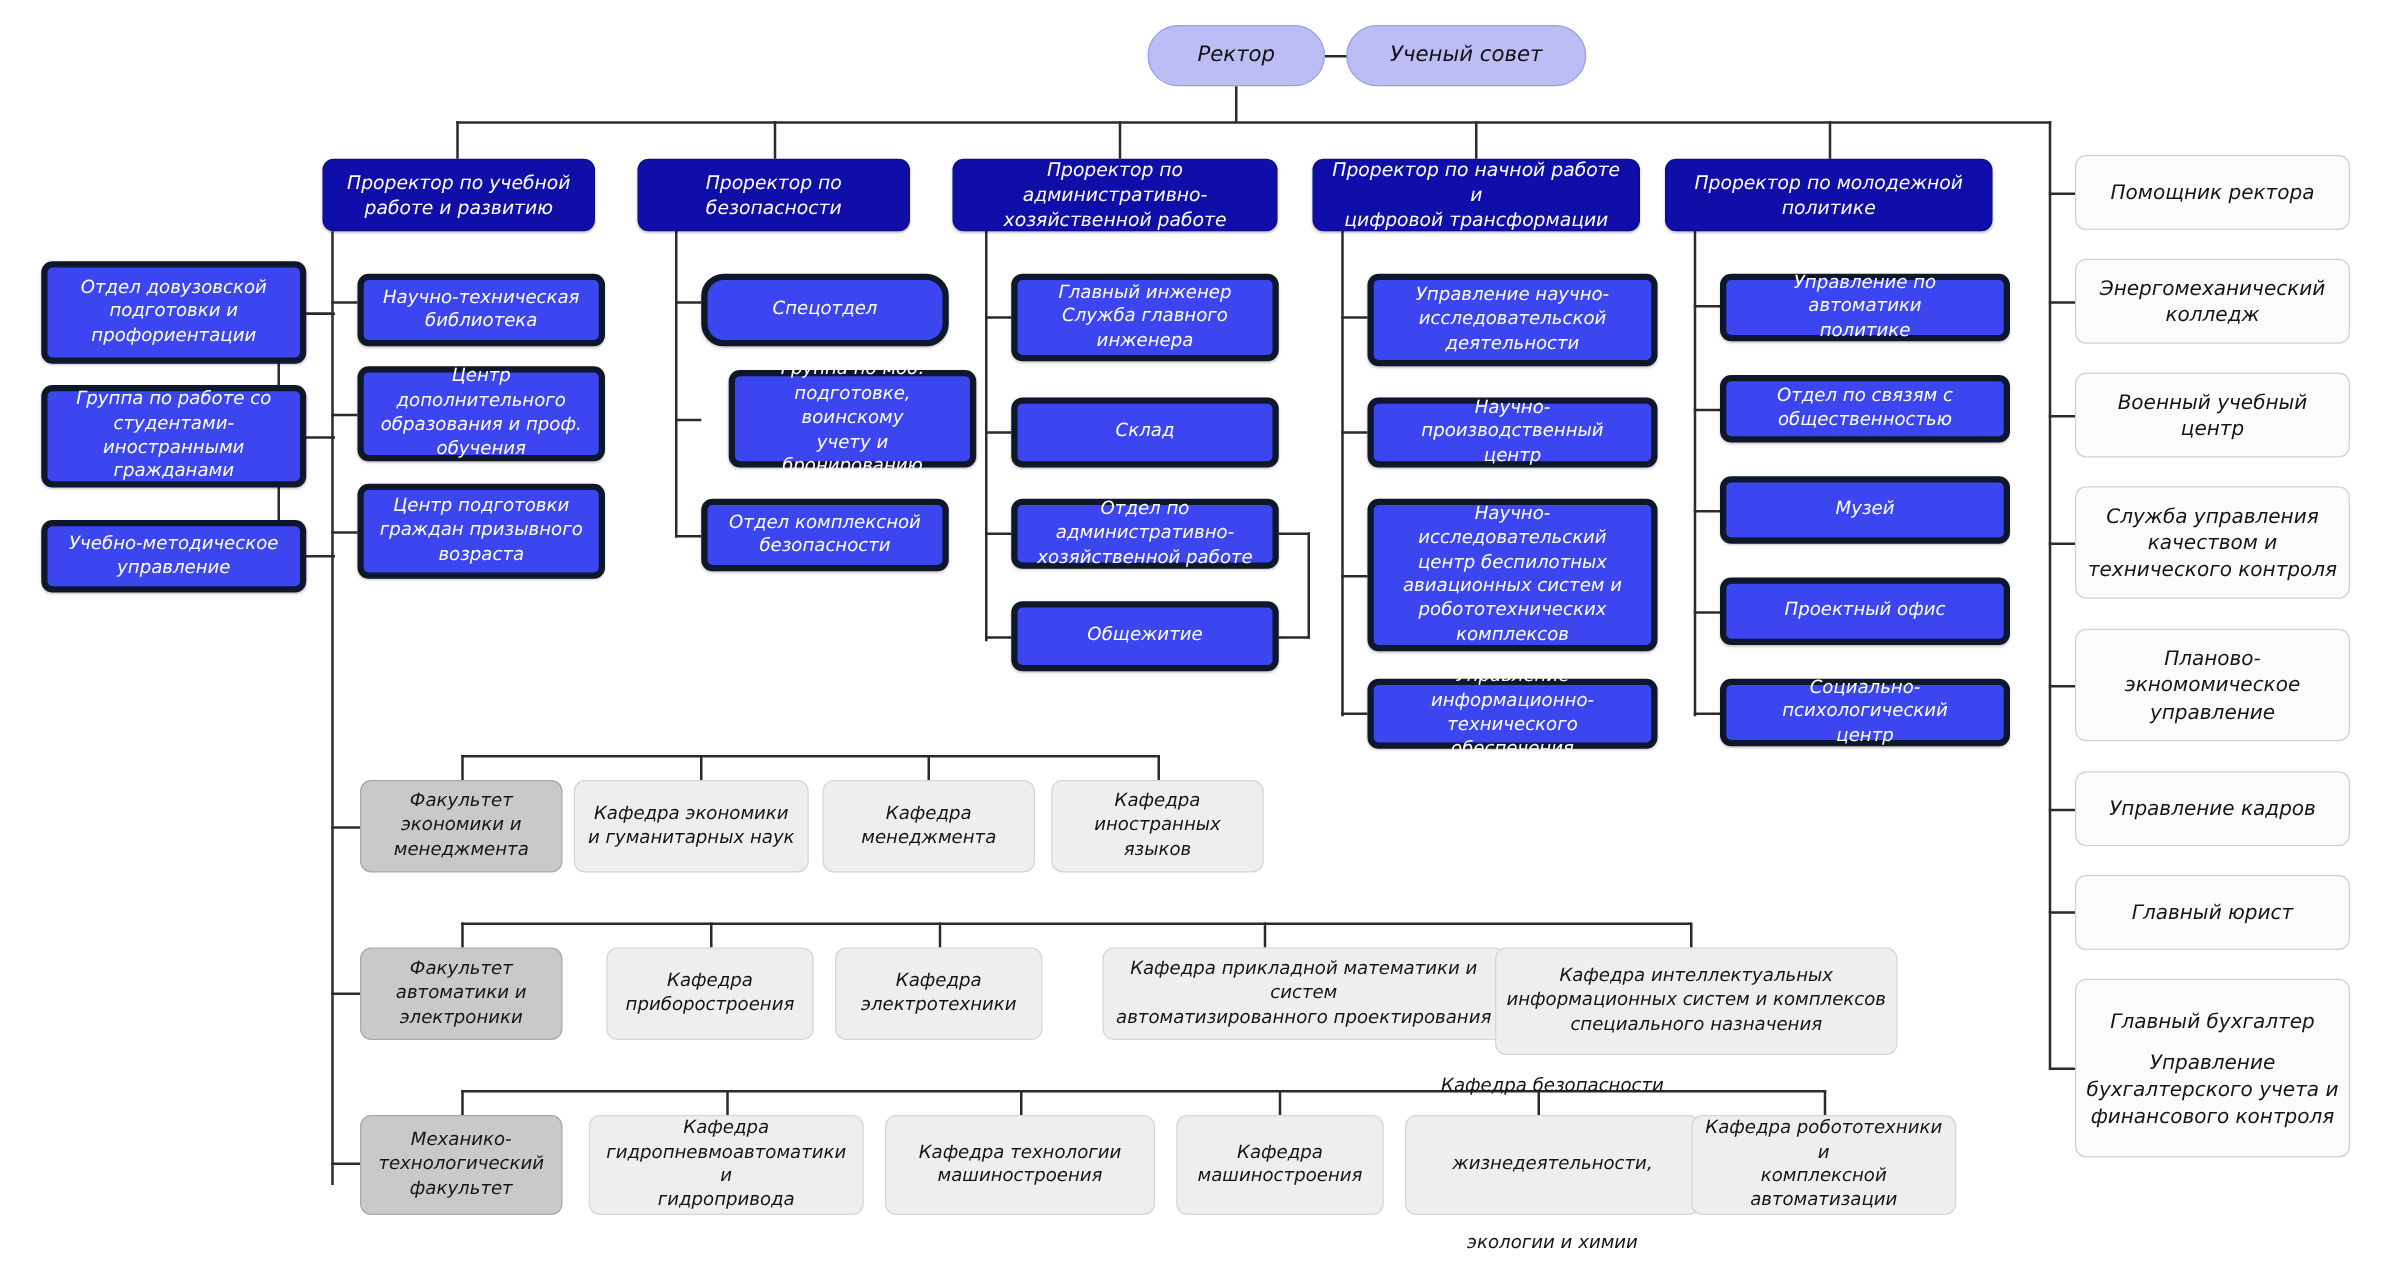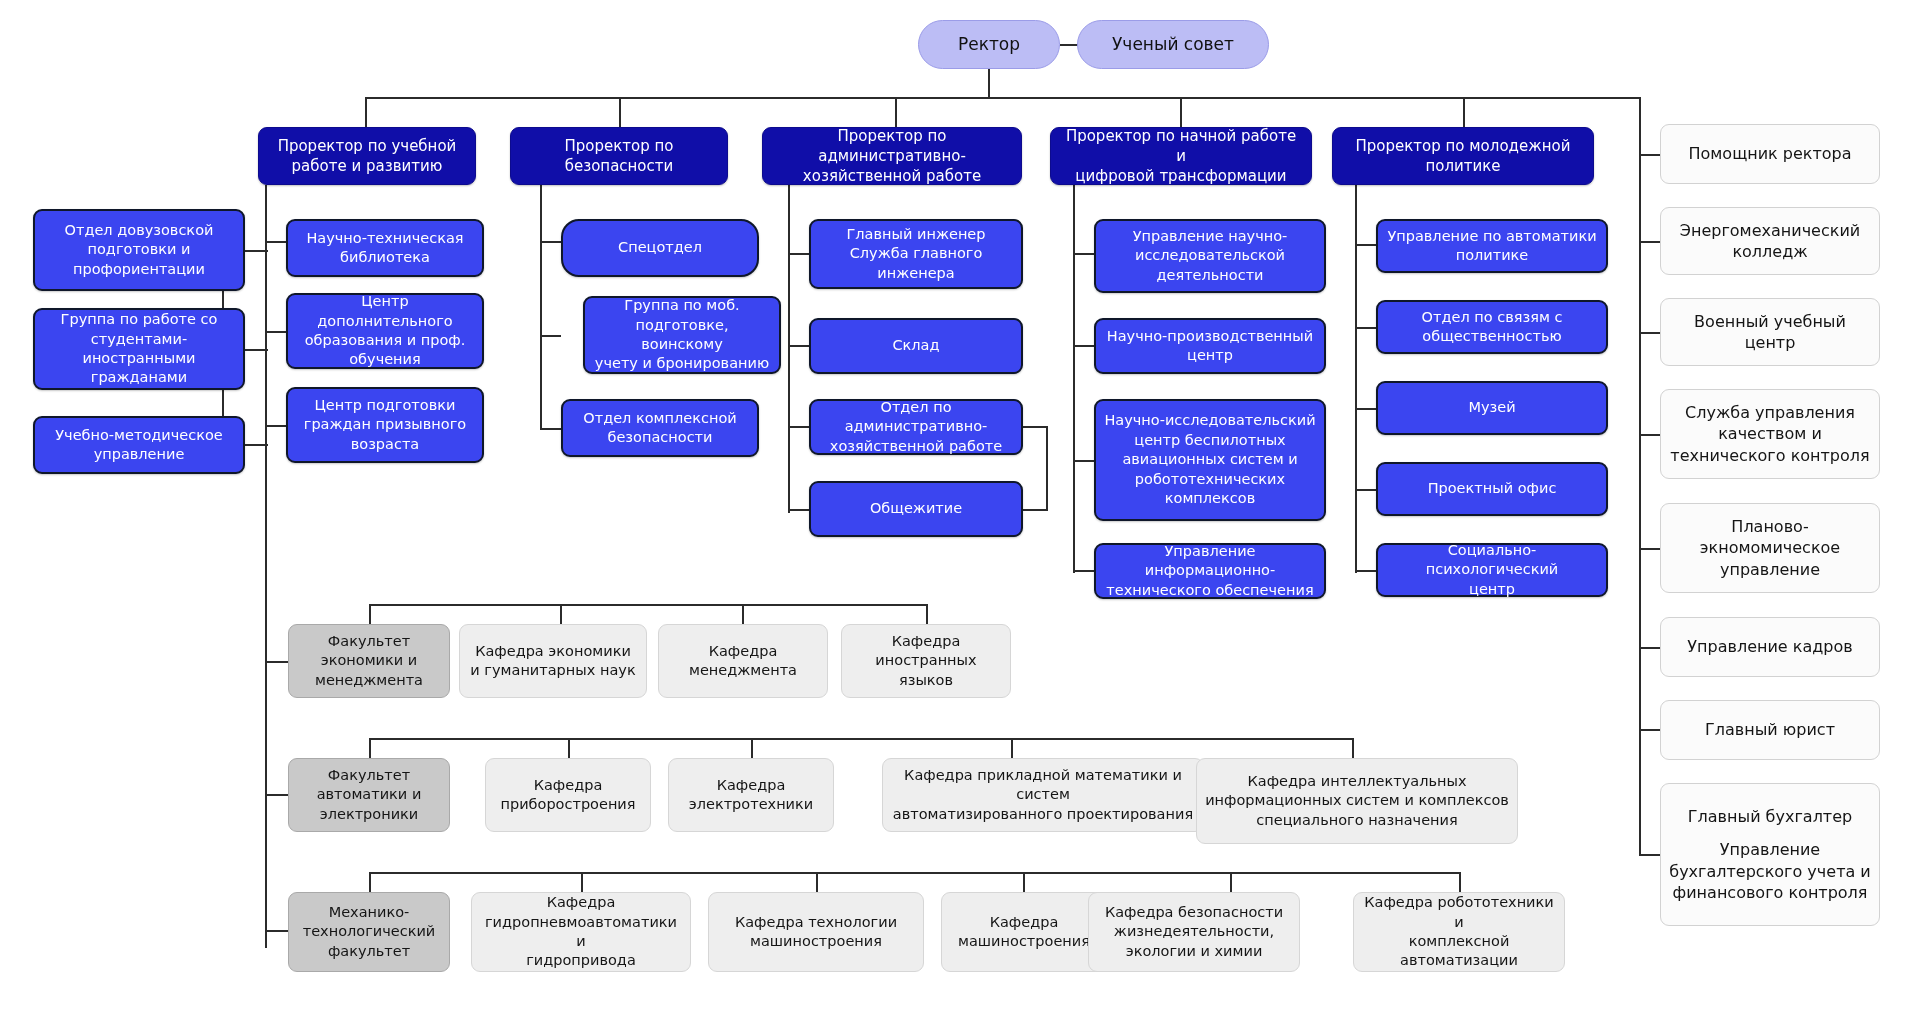"Ректор" .node { font-style: none -> italic }
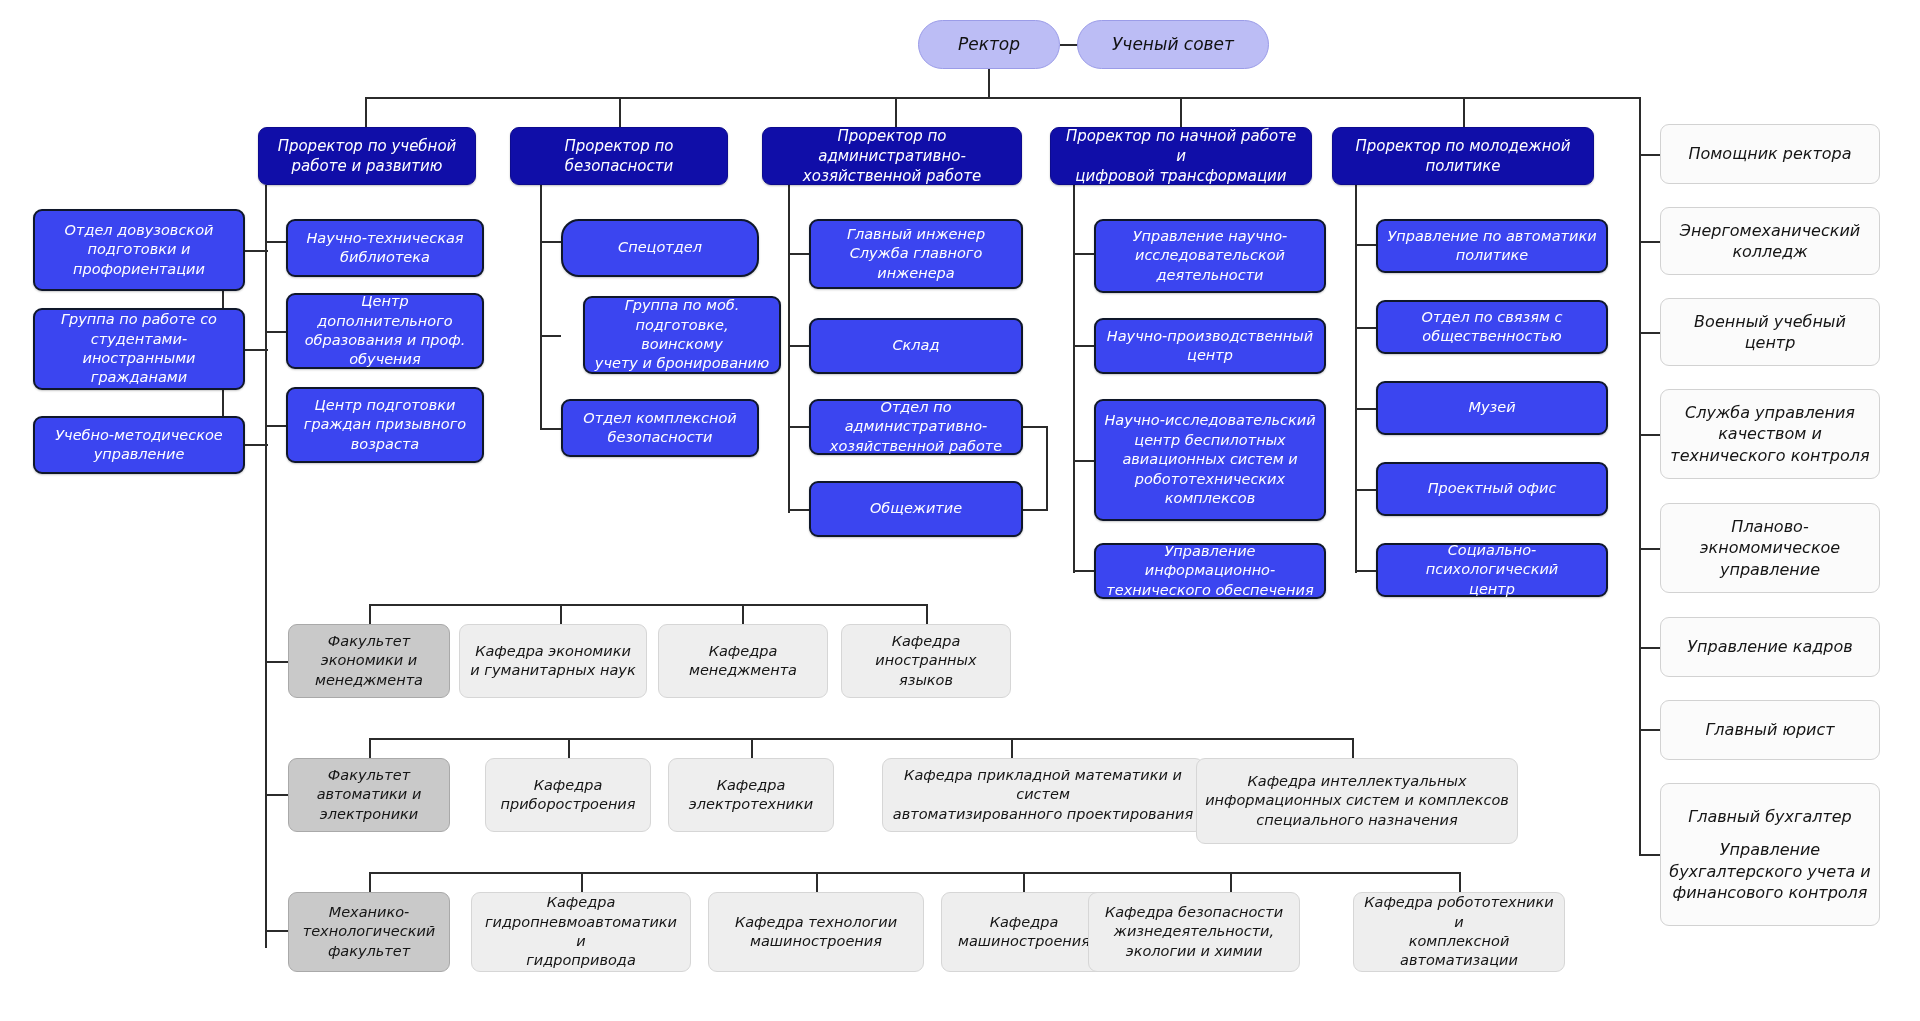"Отдел довузовской" .n-blue { border: 2px solid #0f172a -> 5px solid #0f172a }
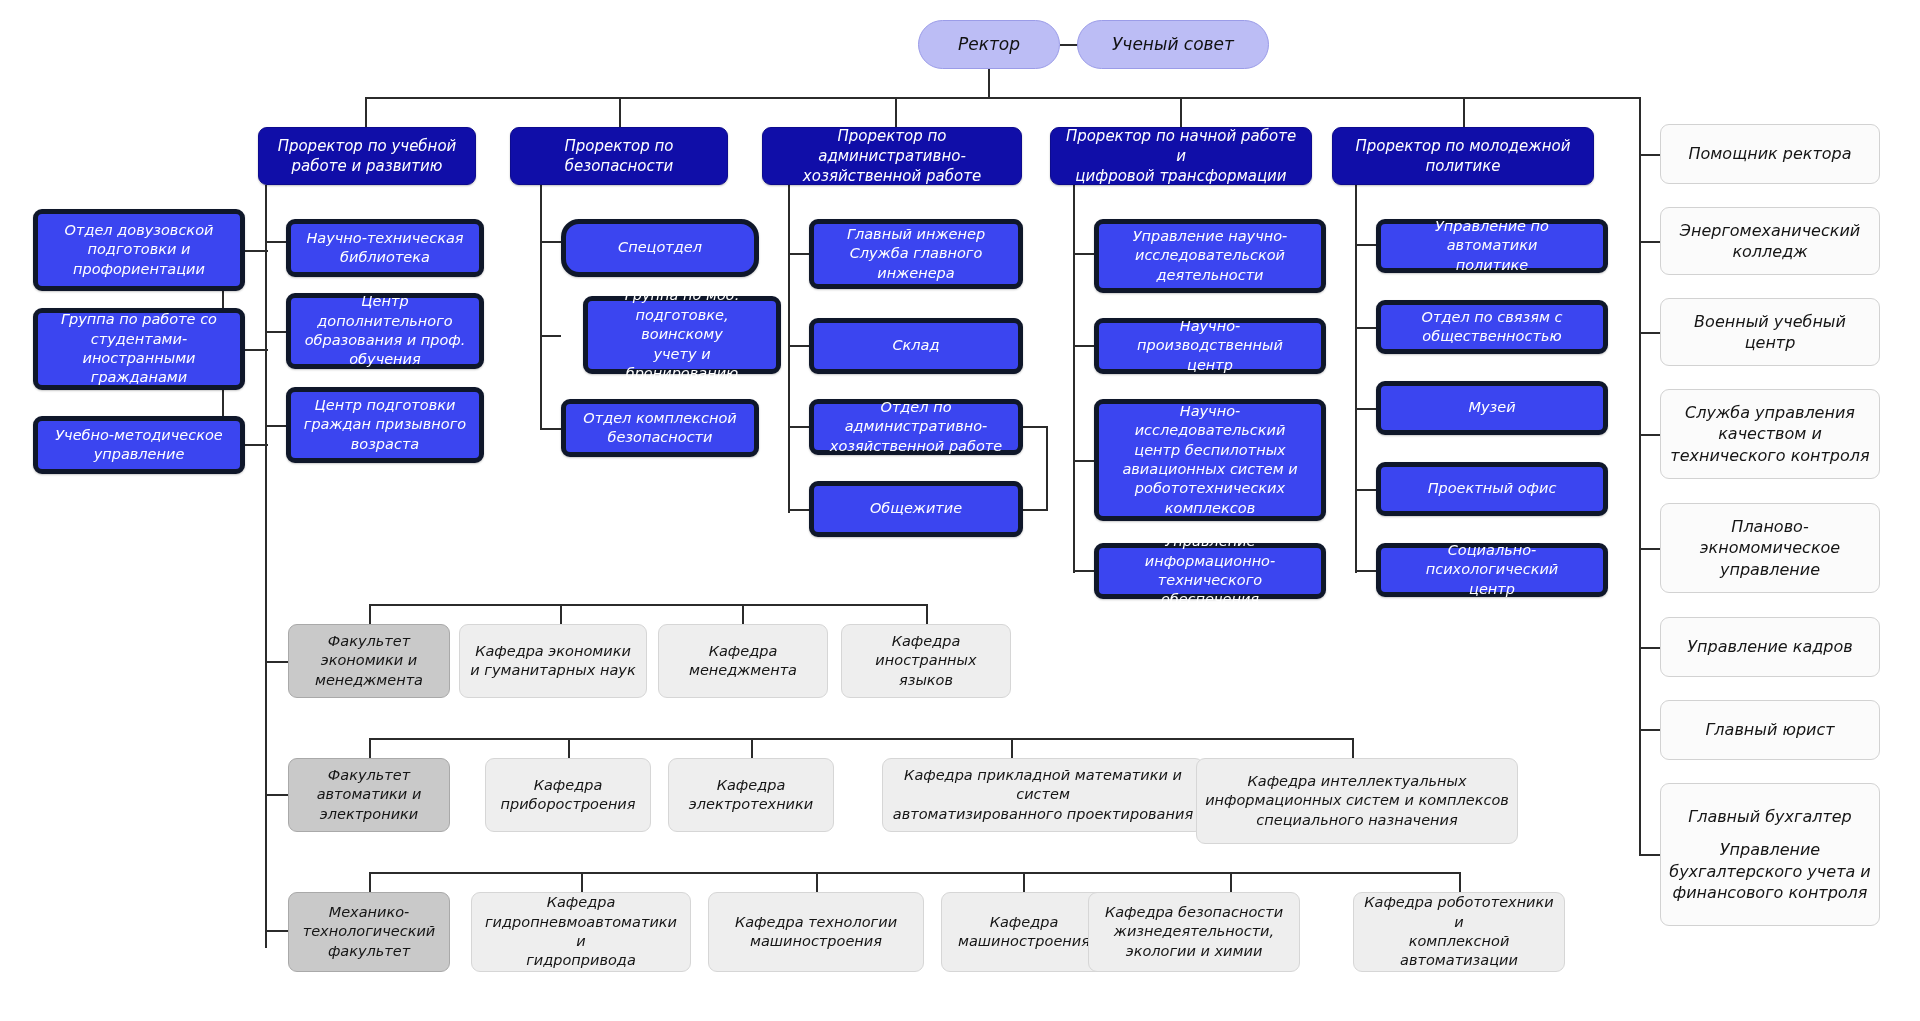"Кафедра безопасности" div.node { gap: none -> 43px; left: 1088px -> 1124px; width: 212px -> 236px }
